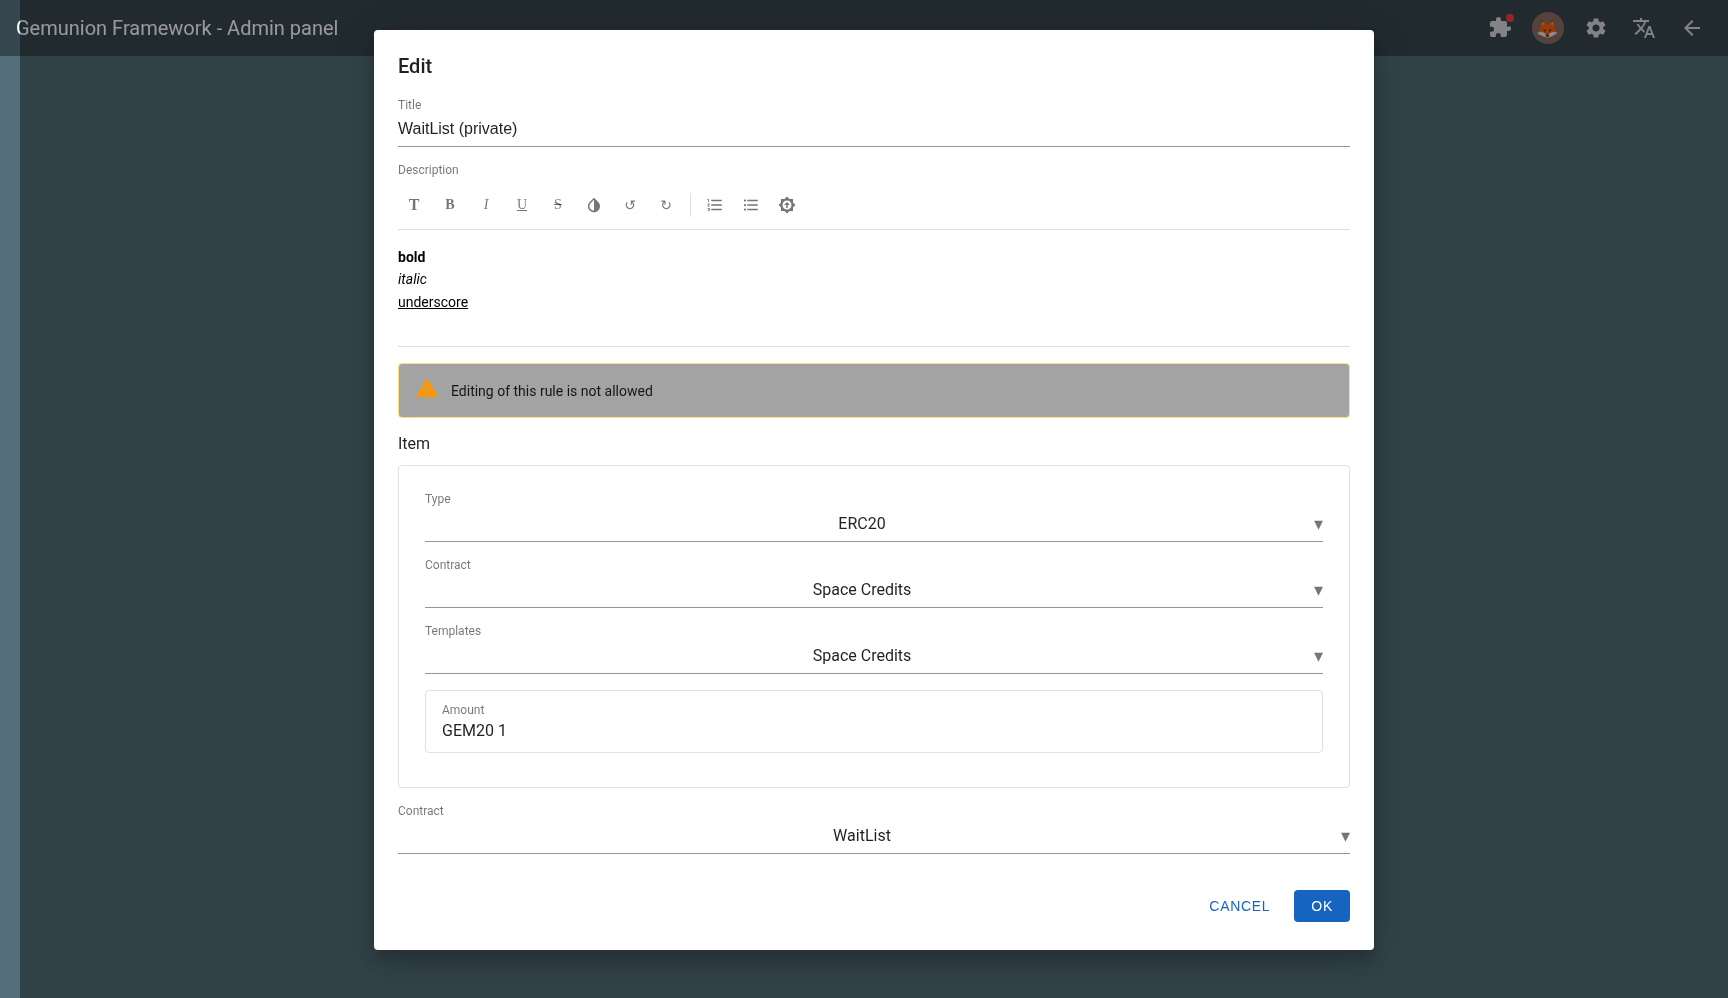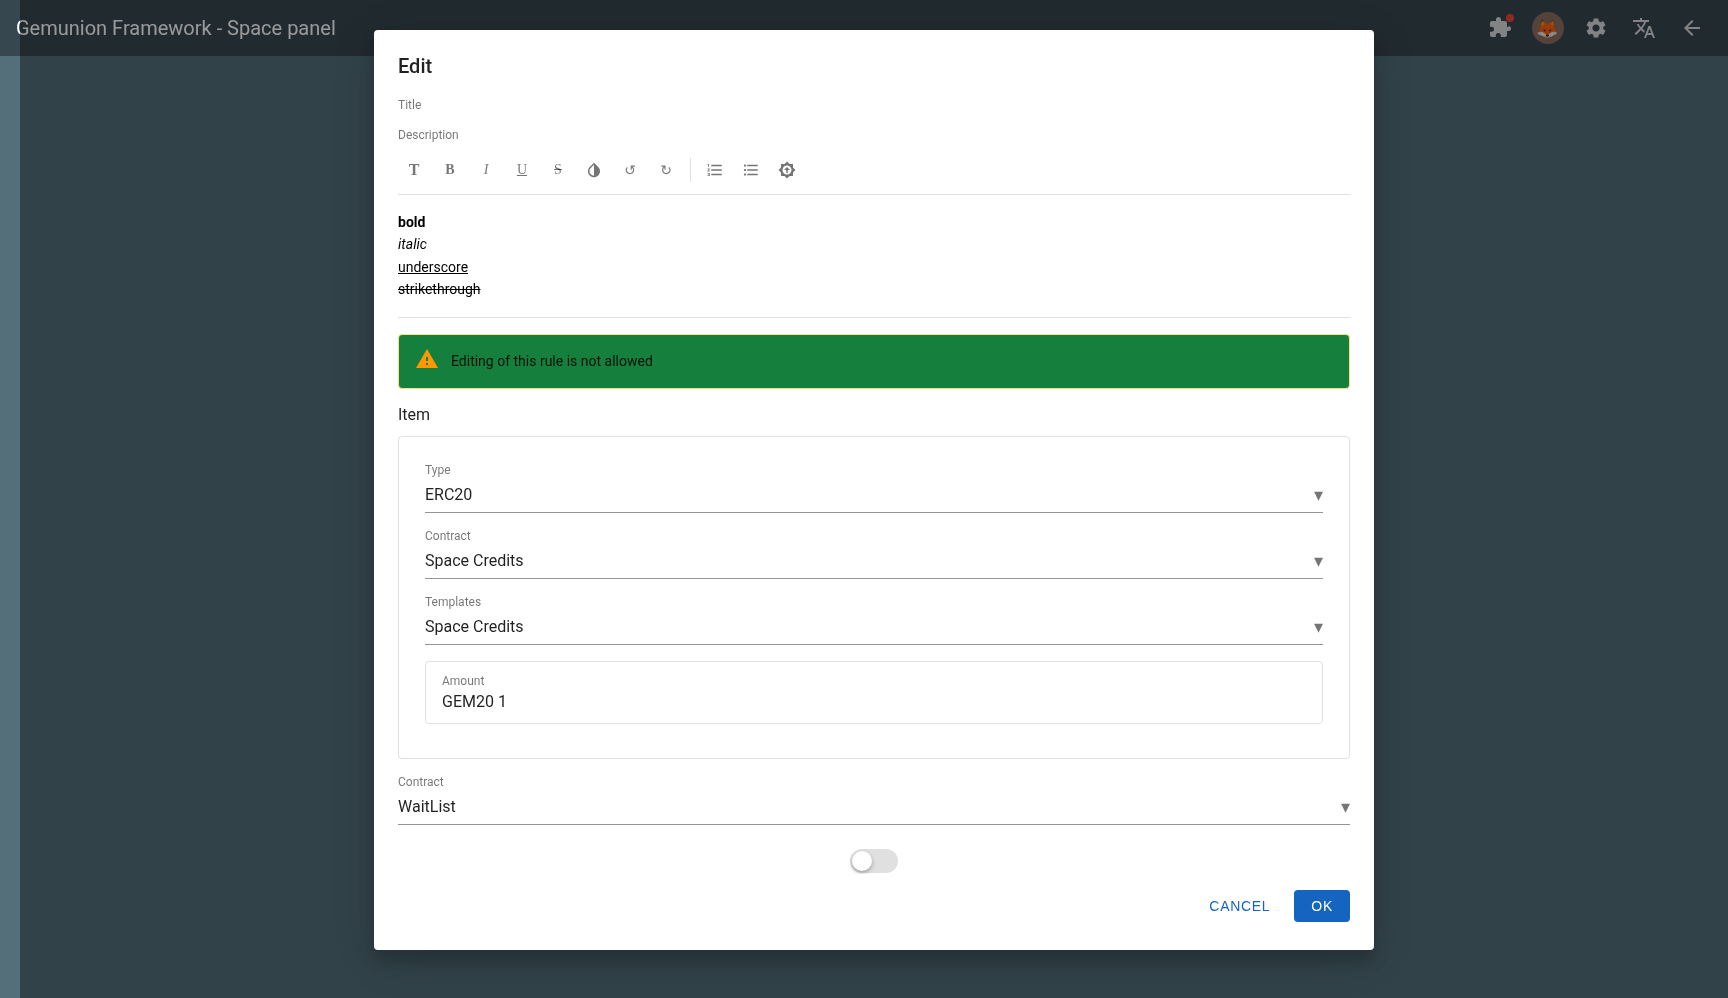"Gemunion Framework - Space panel" span.app-title { text: Space -> Admin }
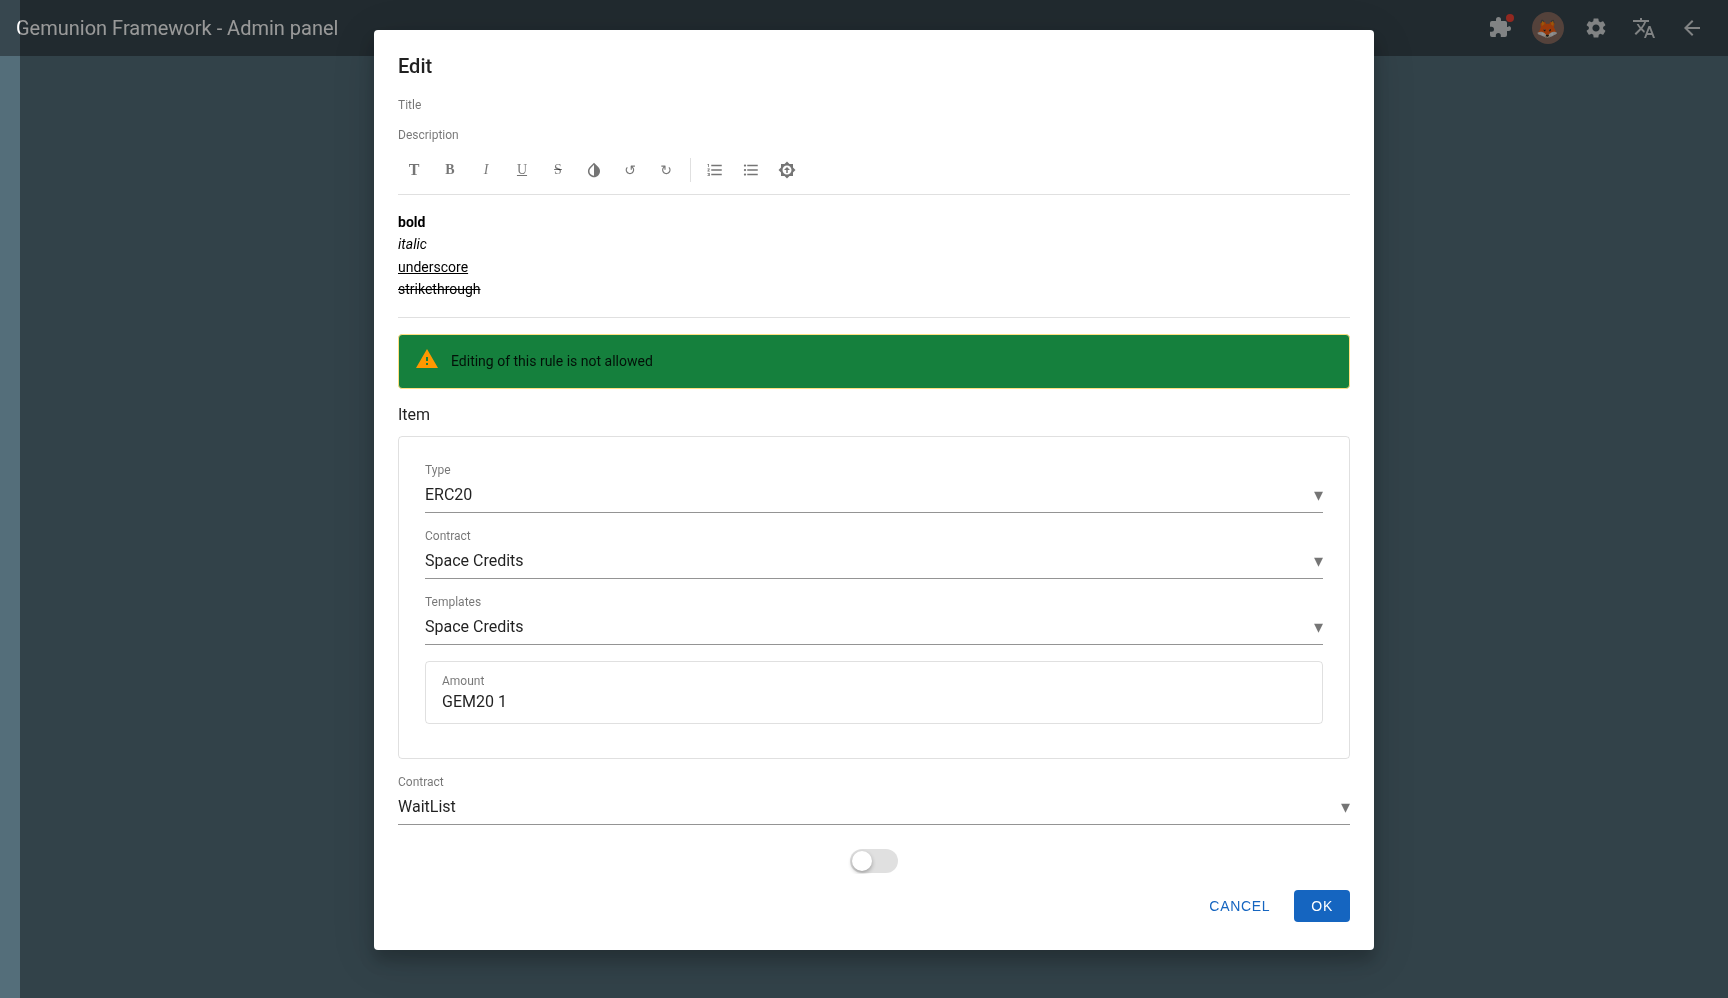"WaitList (private)" input.field-input { html: none -> <input> }
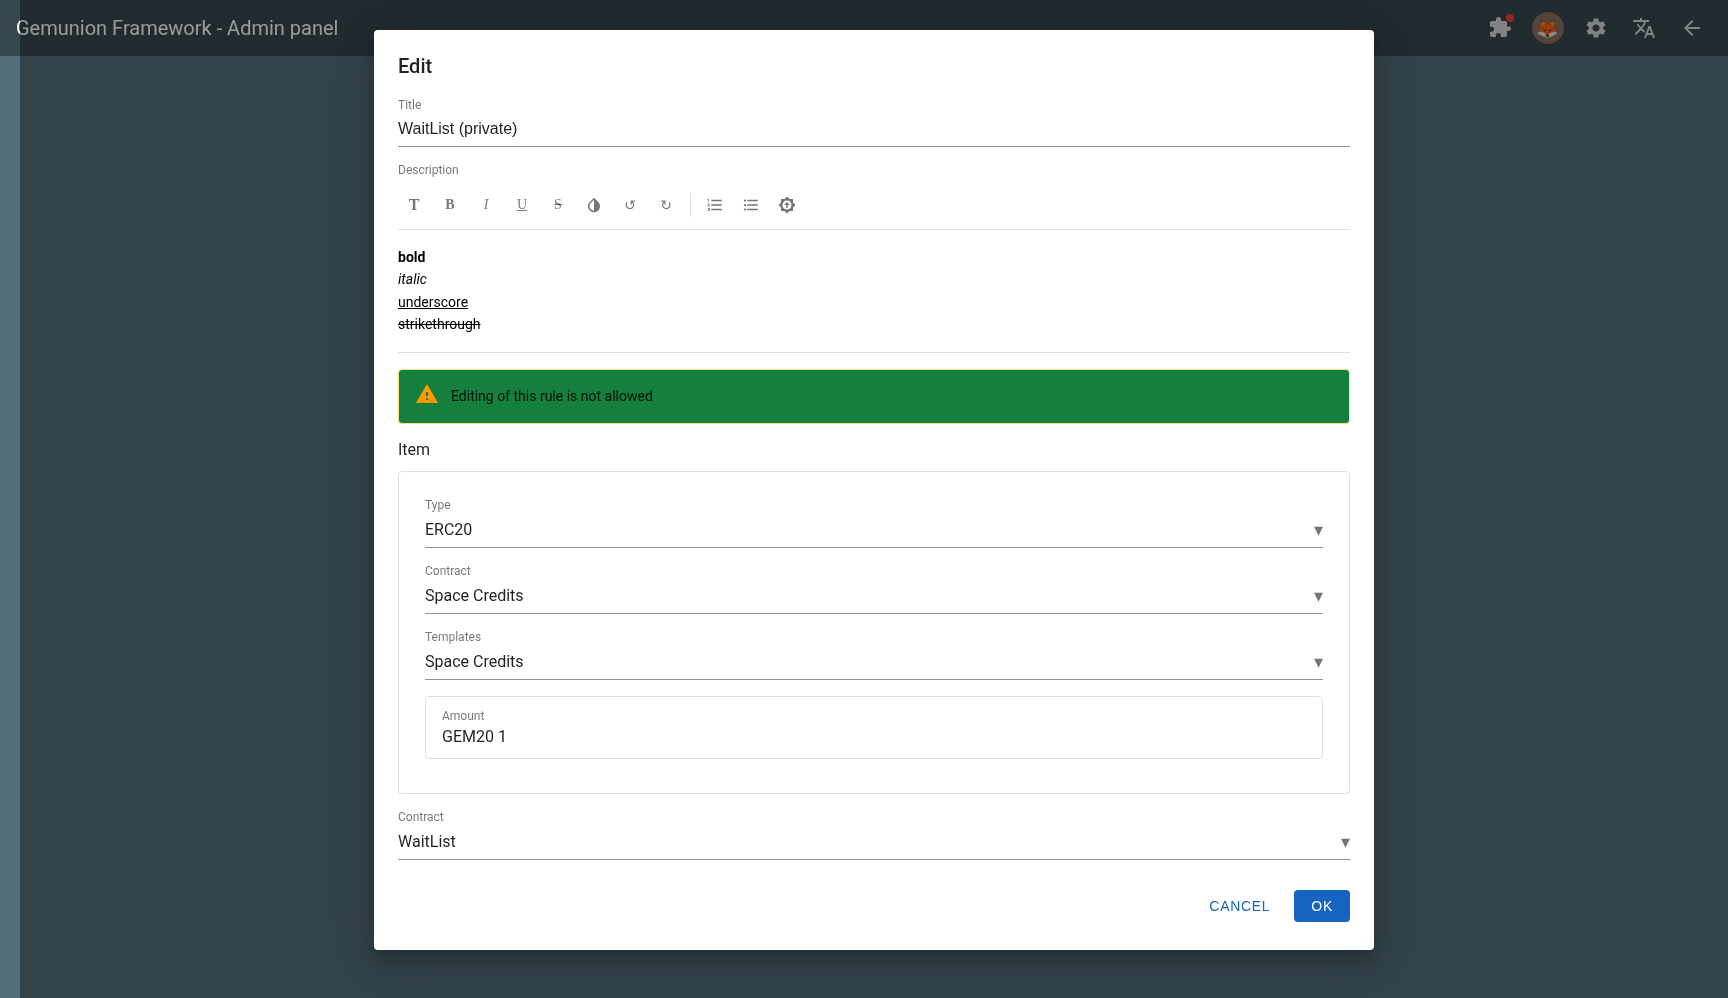"strikethrough" span.strike-text { html: <span>strikethrough</span> -> none }
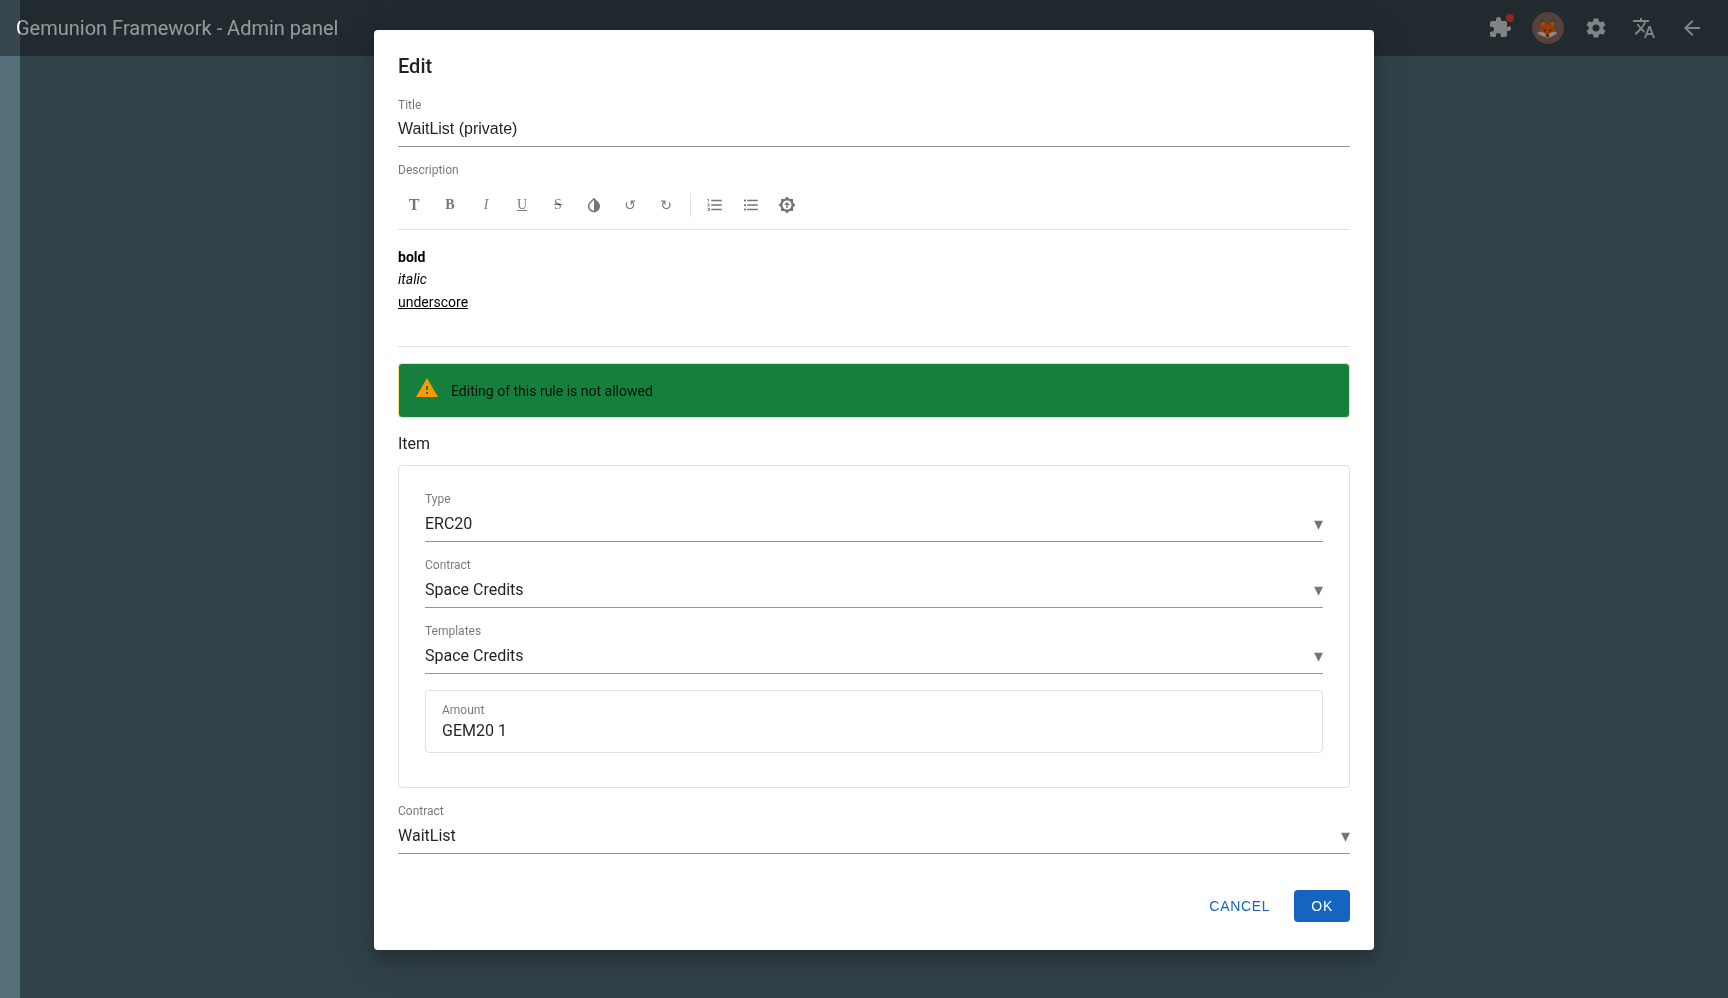"Editing of this rule is" .warning-banner { background: #15803d -> #a3a3a3 }
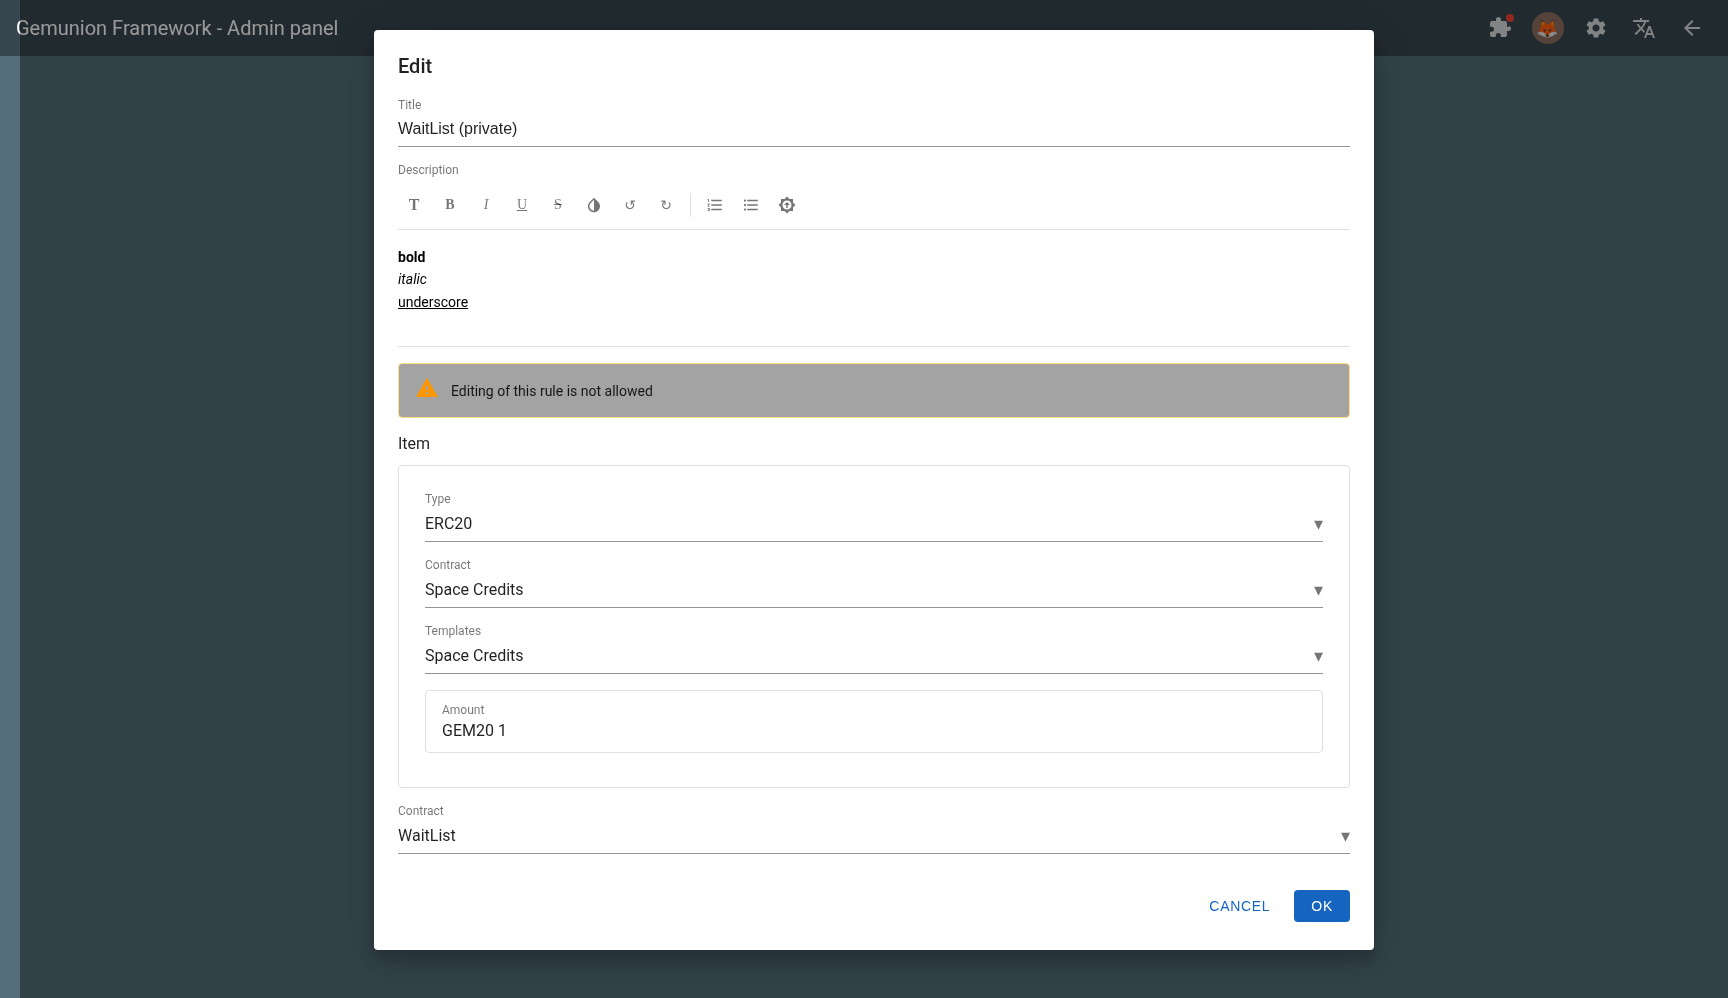"ERC20" .select-value { justify-content: flex-start -> center }
